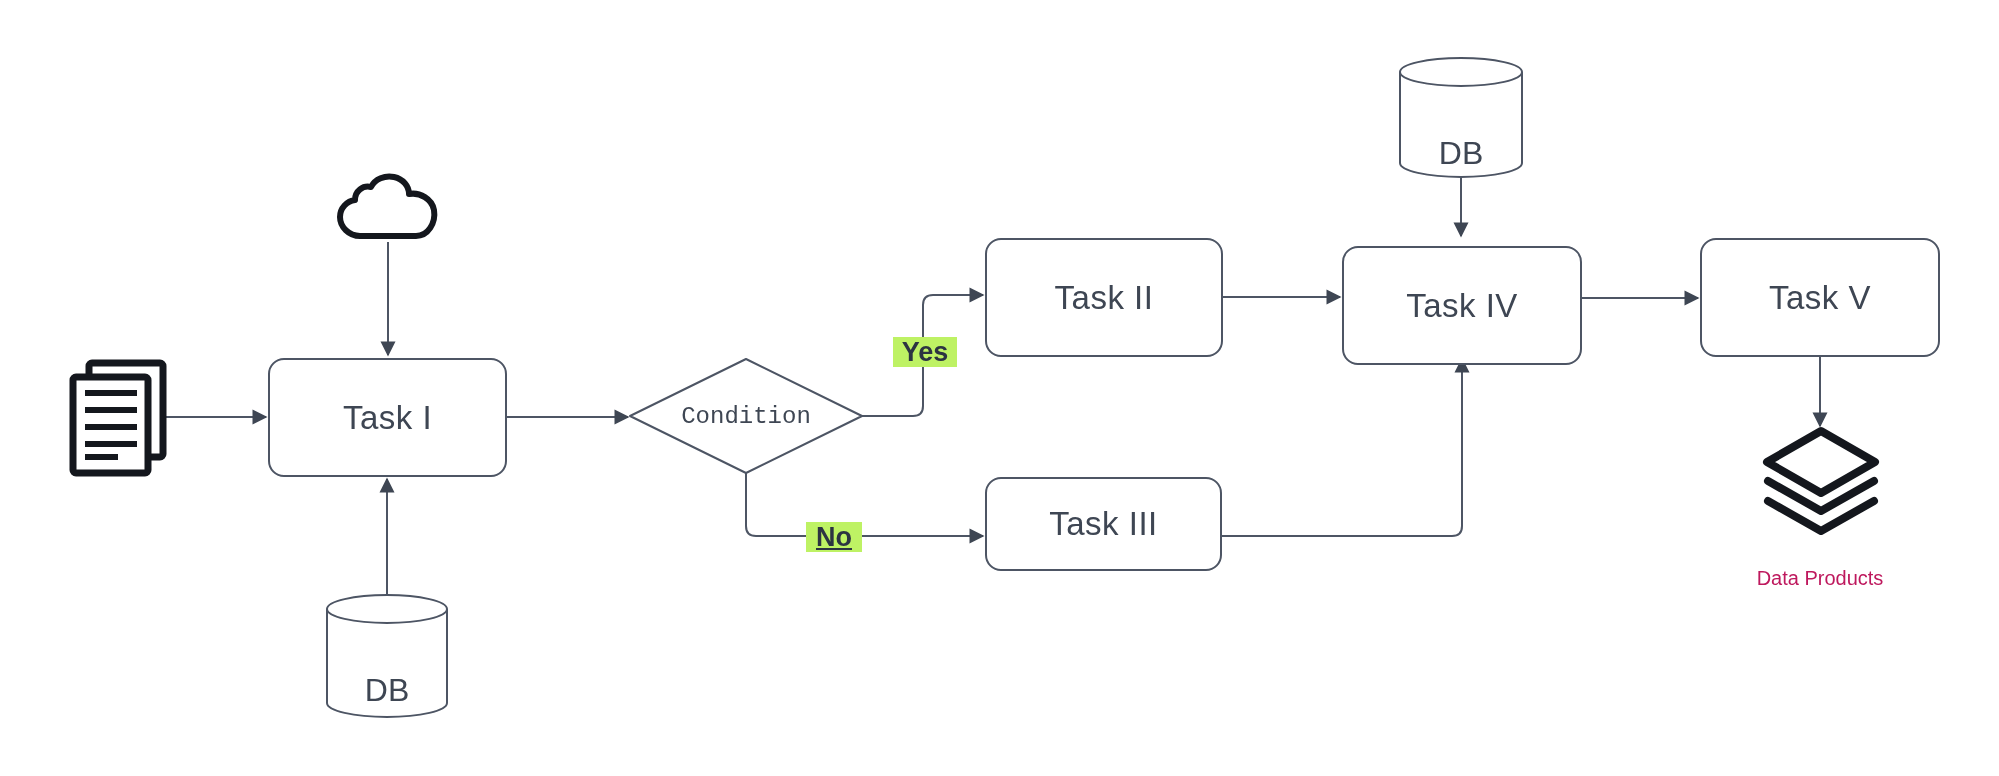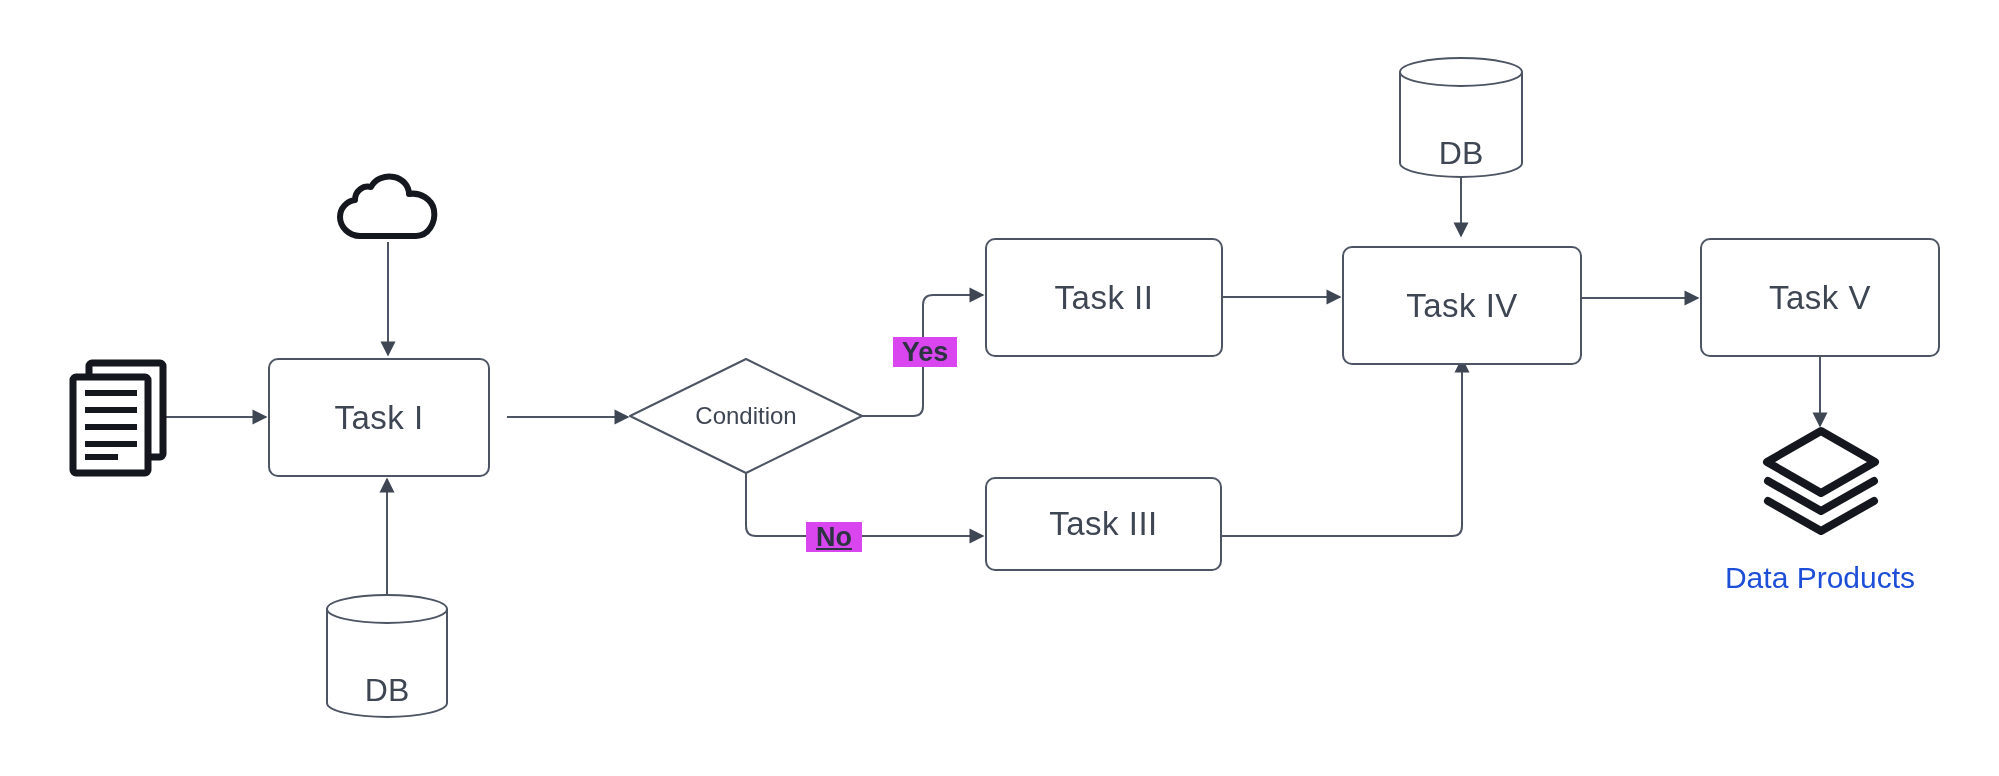"Task II" .task { border-radius: 10px -> 16px }
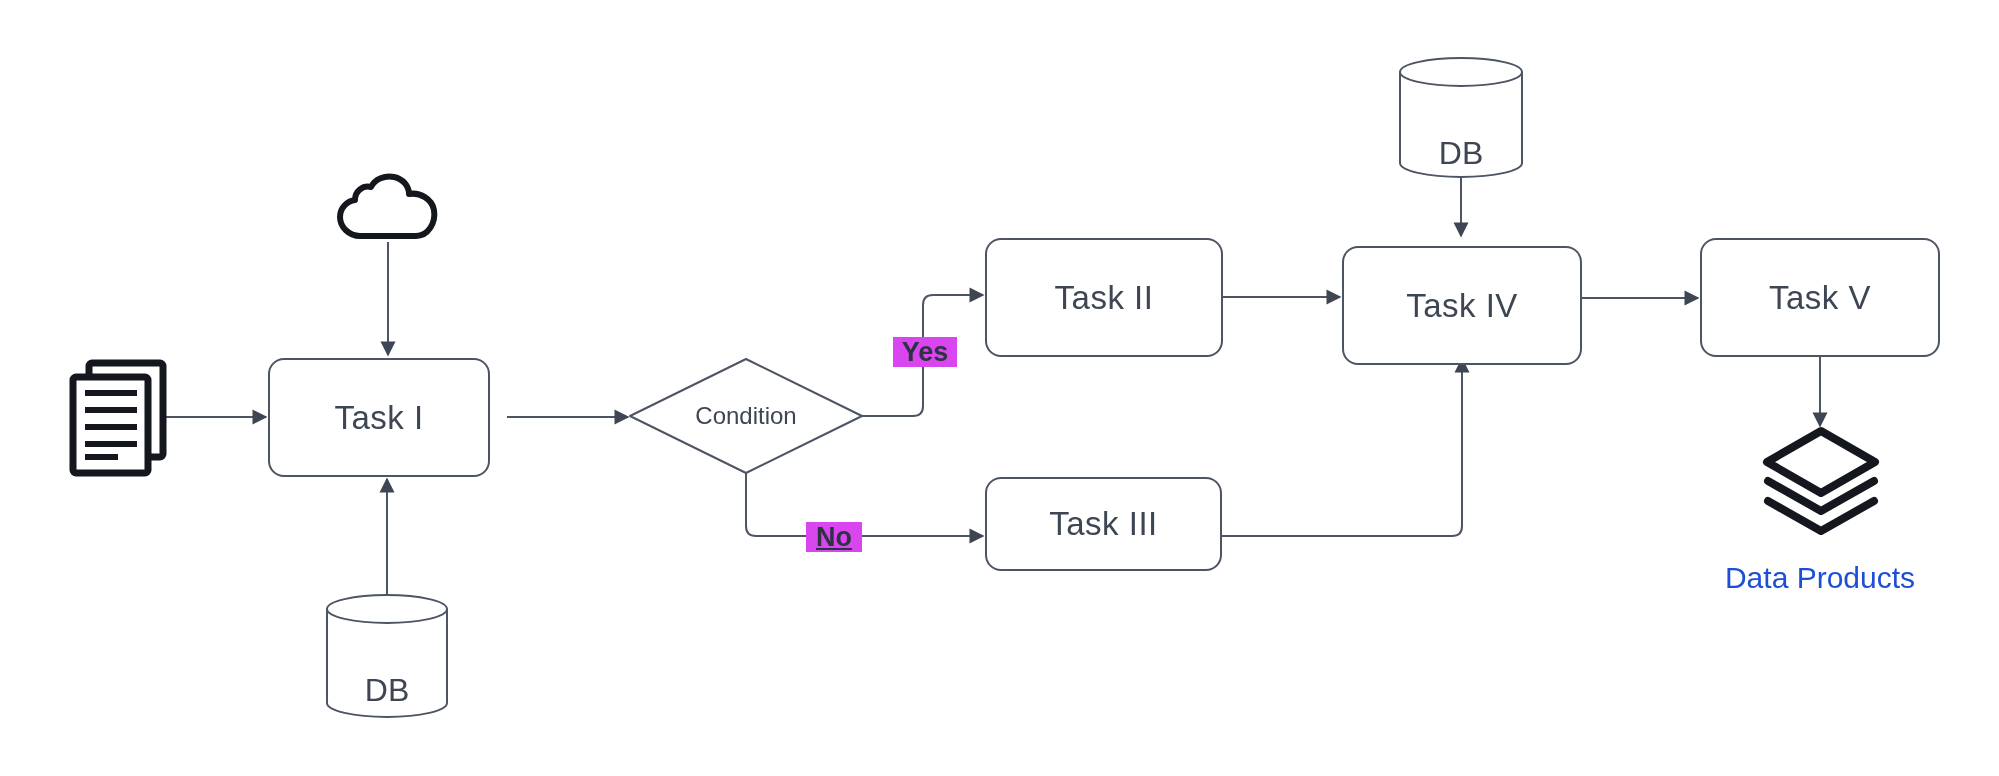"Yes" .edge-label { background: #d946ef -> #bef264 }
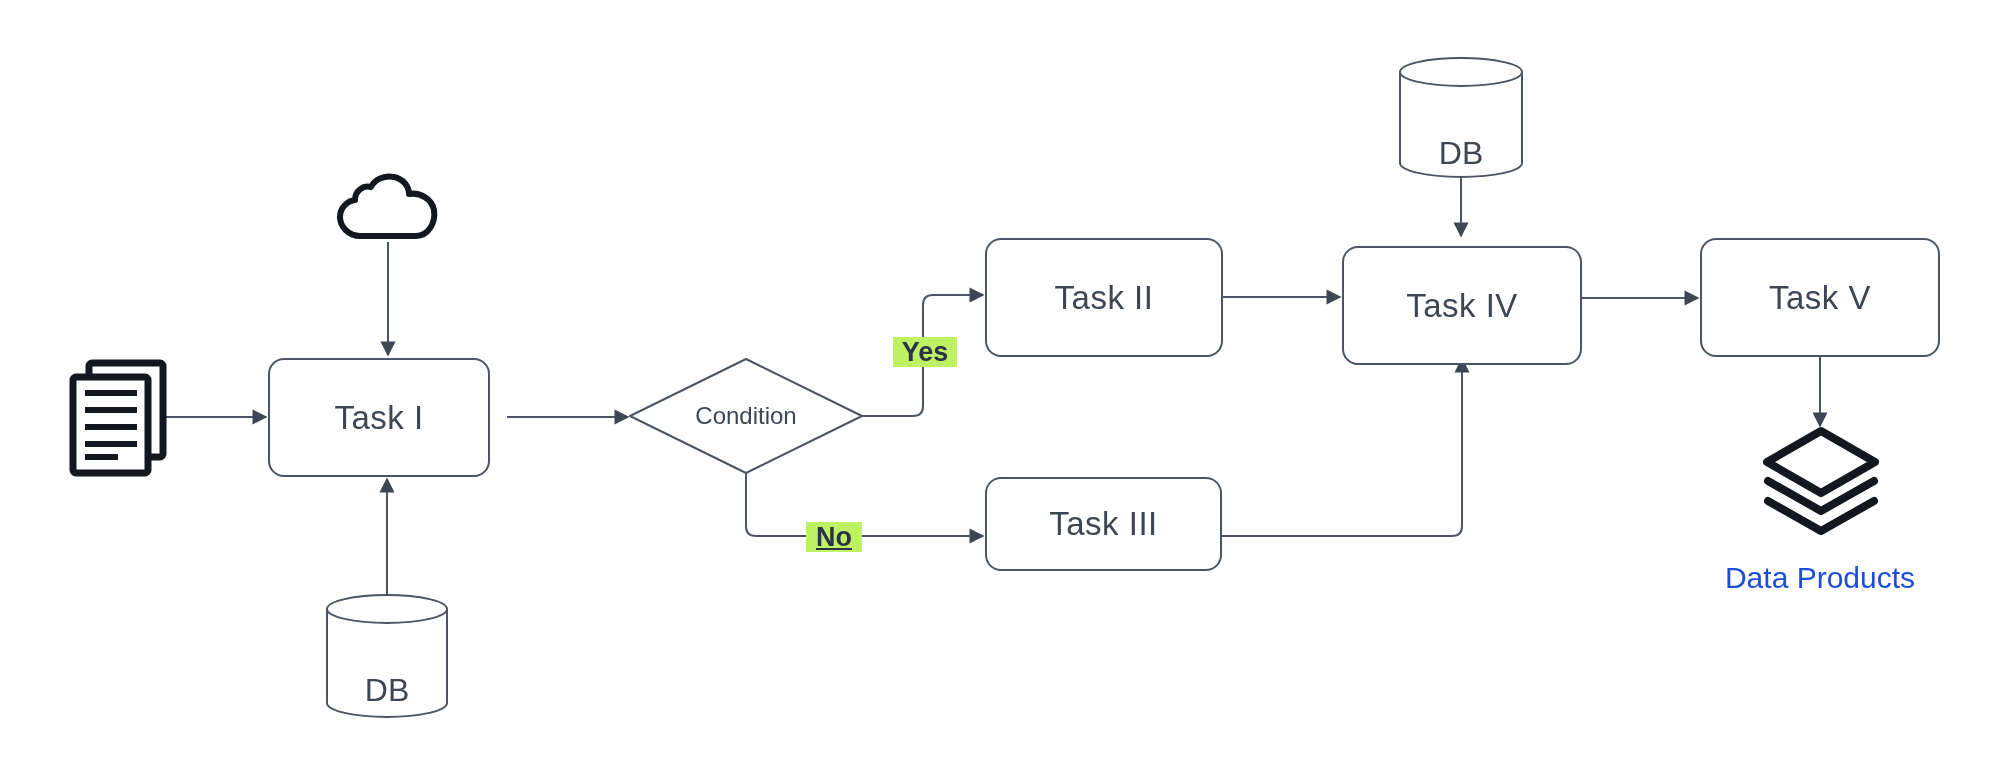"Task I" div.node { width: 222px -> 239px }
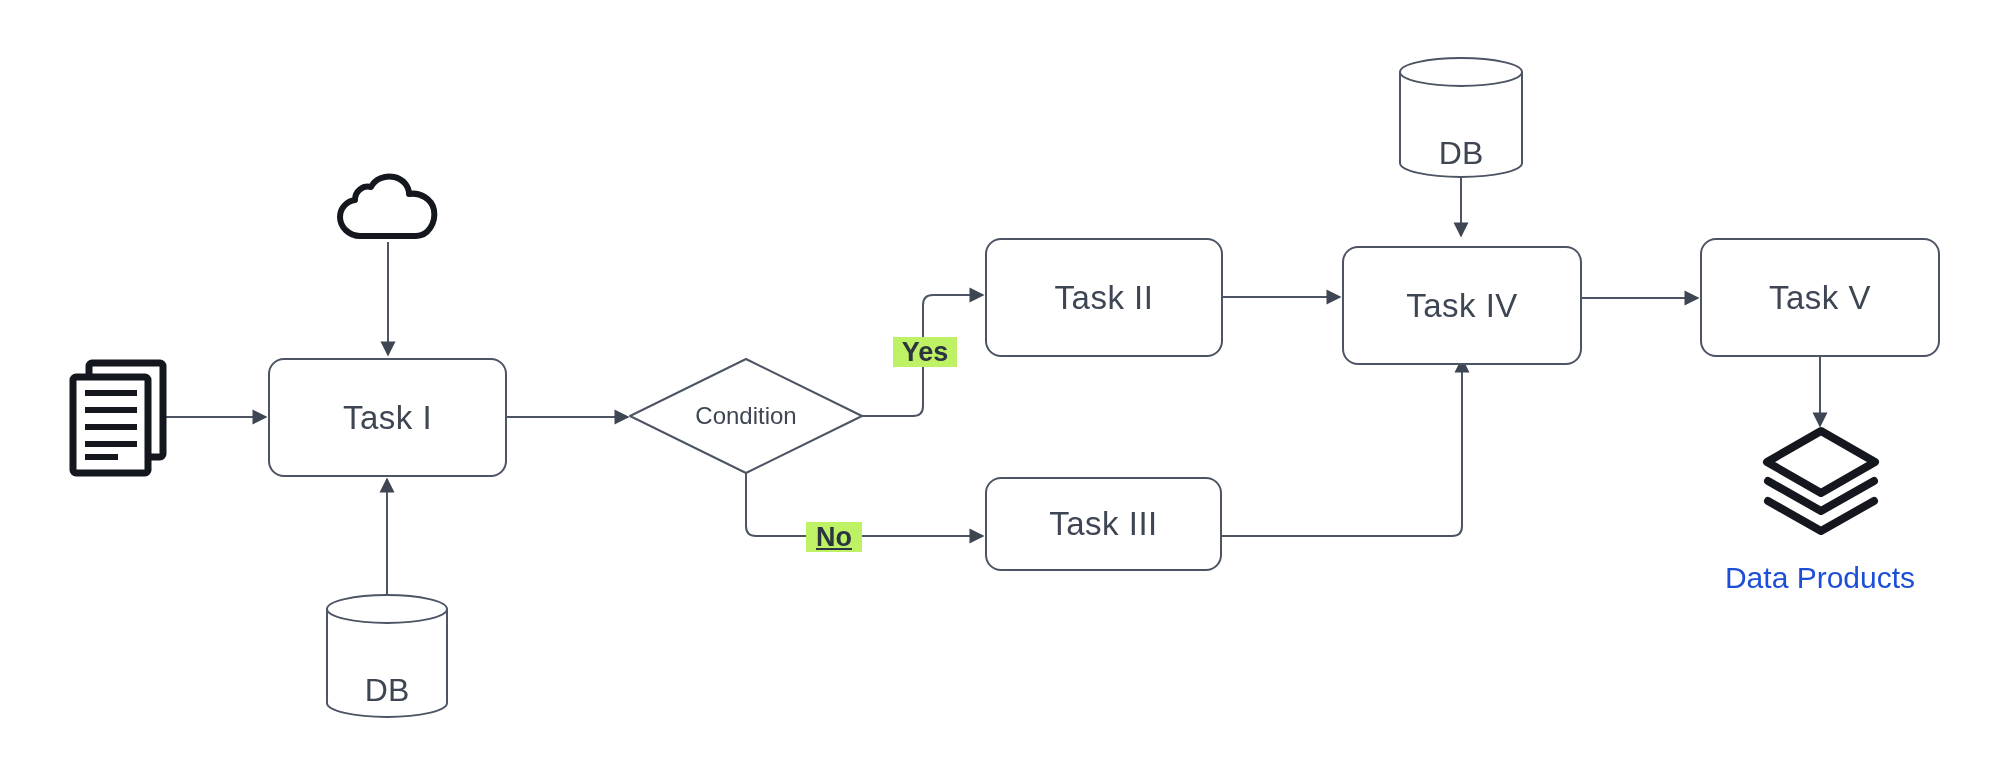"Condition" div.node { font-family: none -> Liberation Mono, monospace }
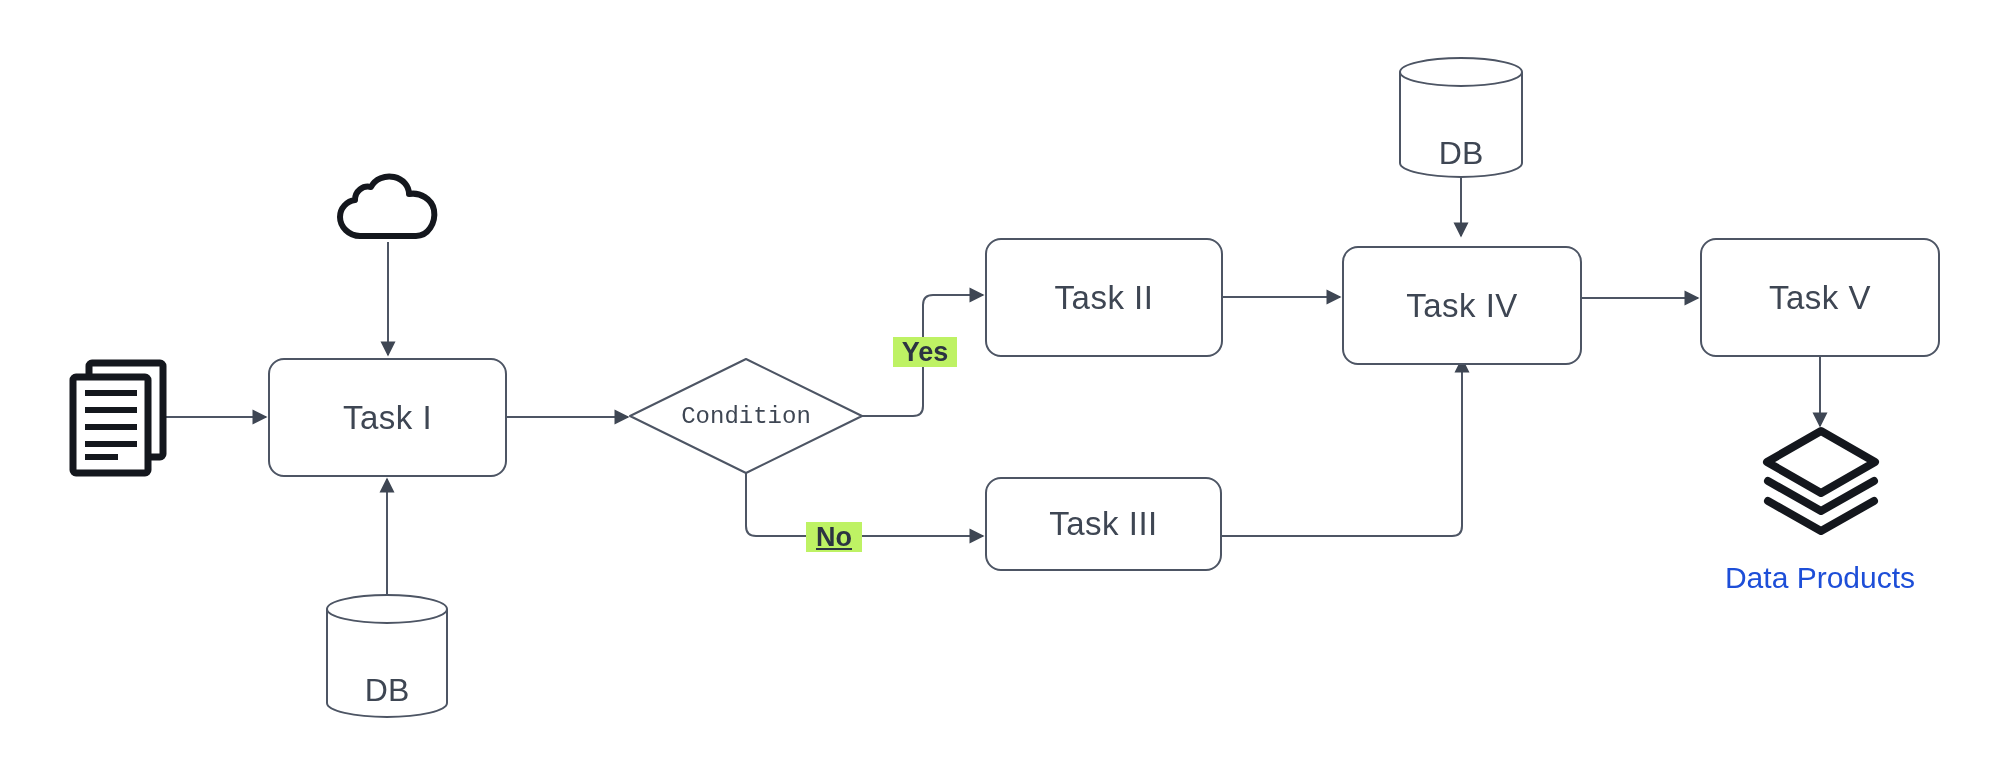"Data Products" .output-label { color: #1d4ed8 -> #be185d; font-size: 30px -> 20px }
